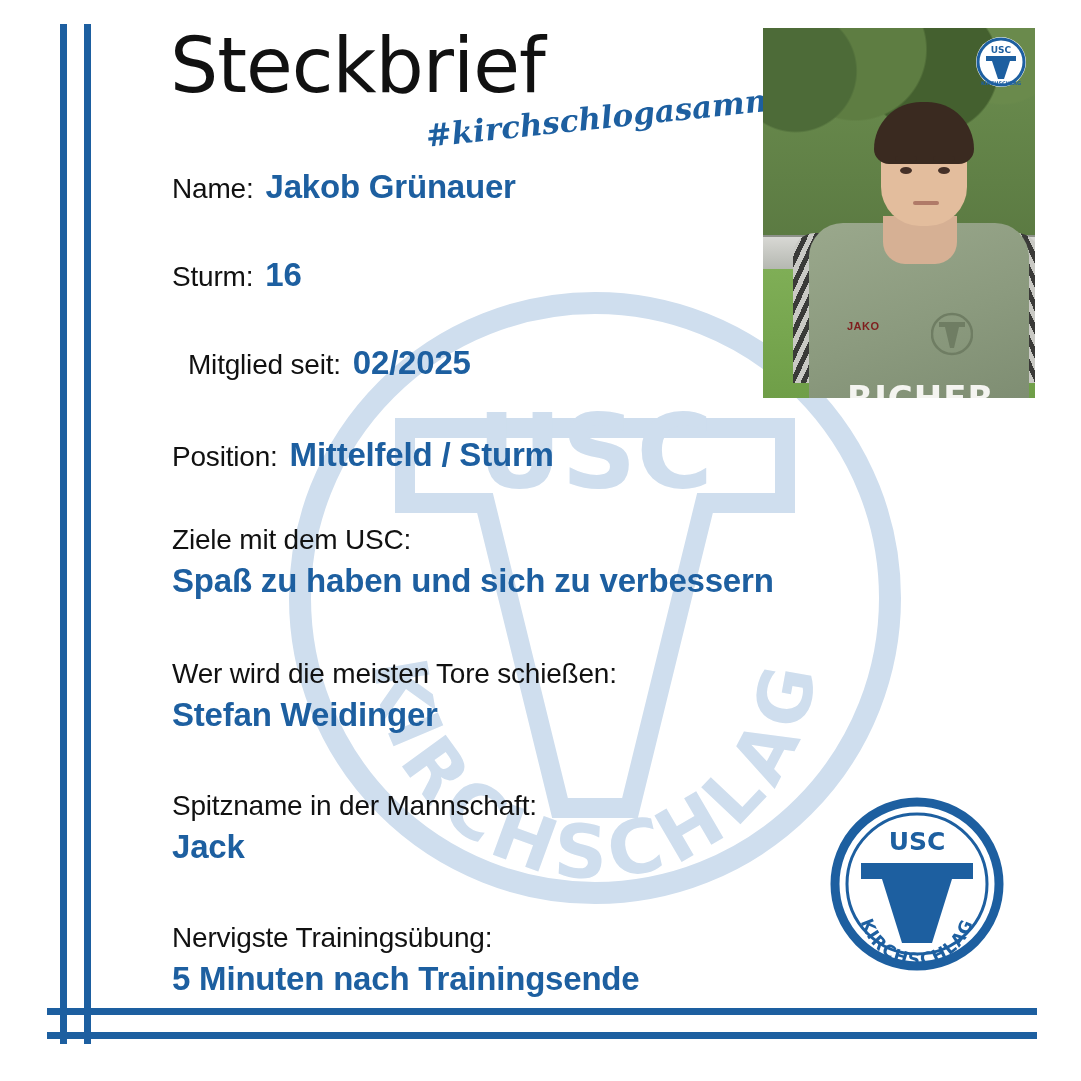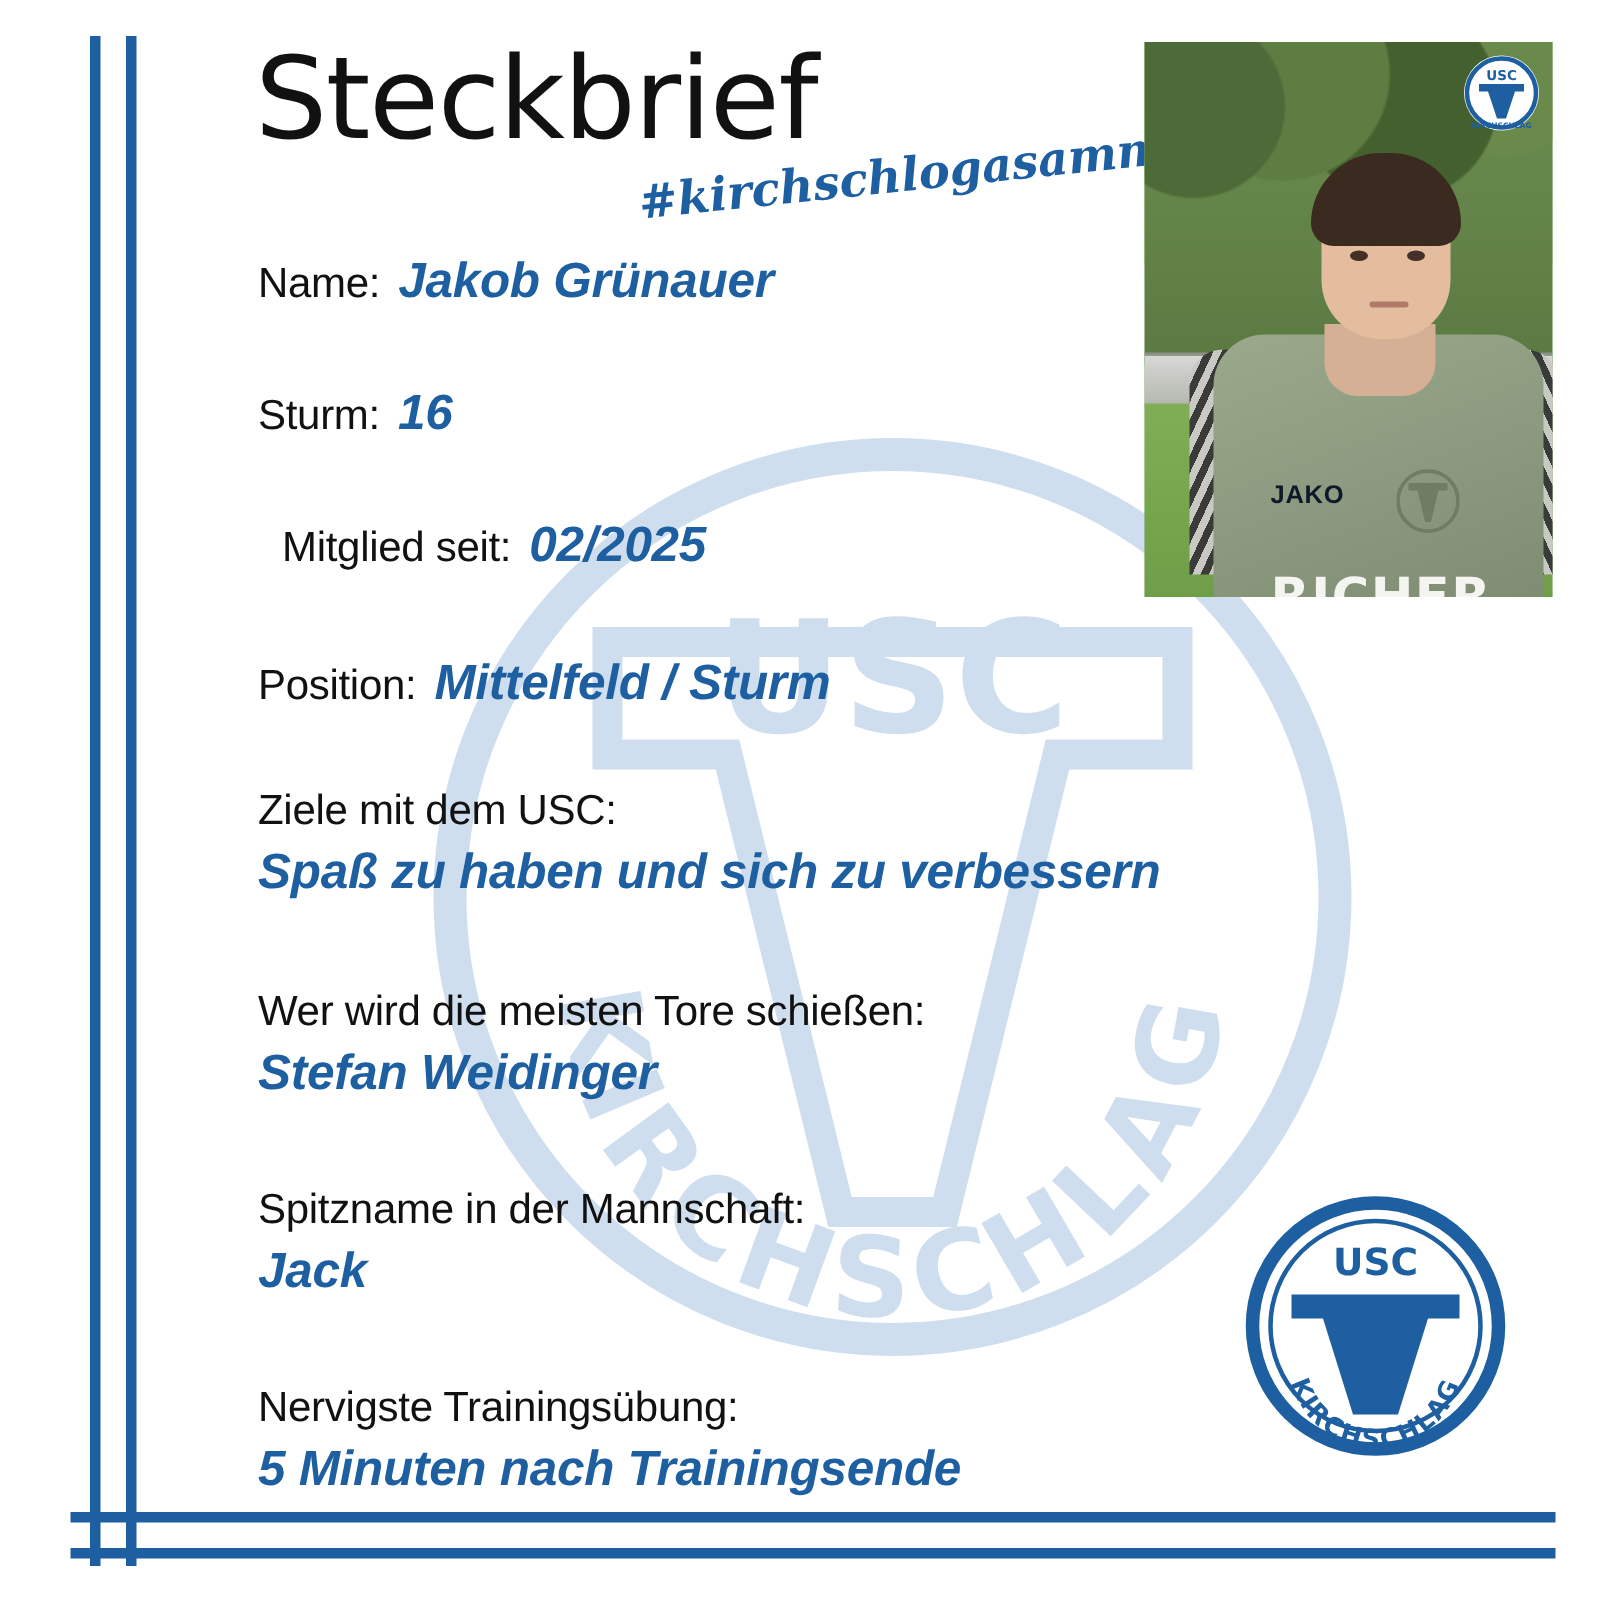"Jakob Grünauer" .value { font-style: italic -> none }
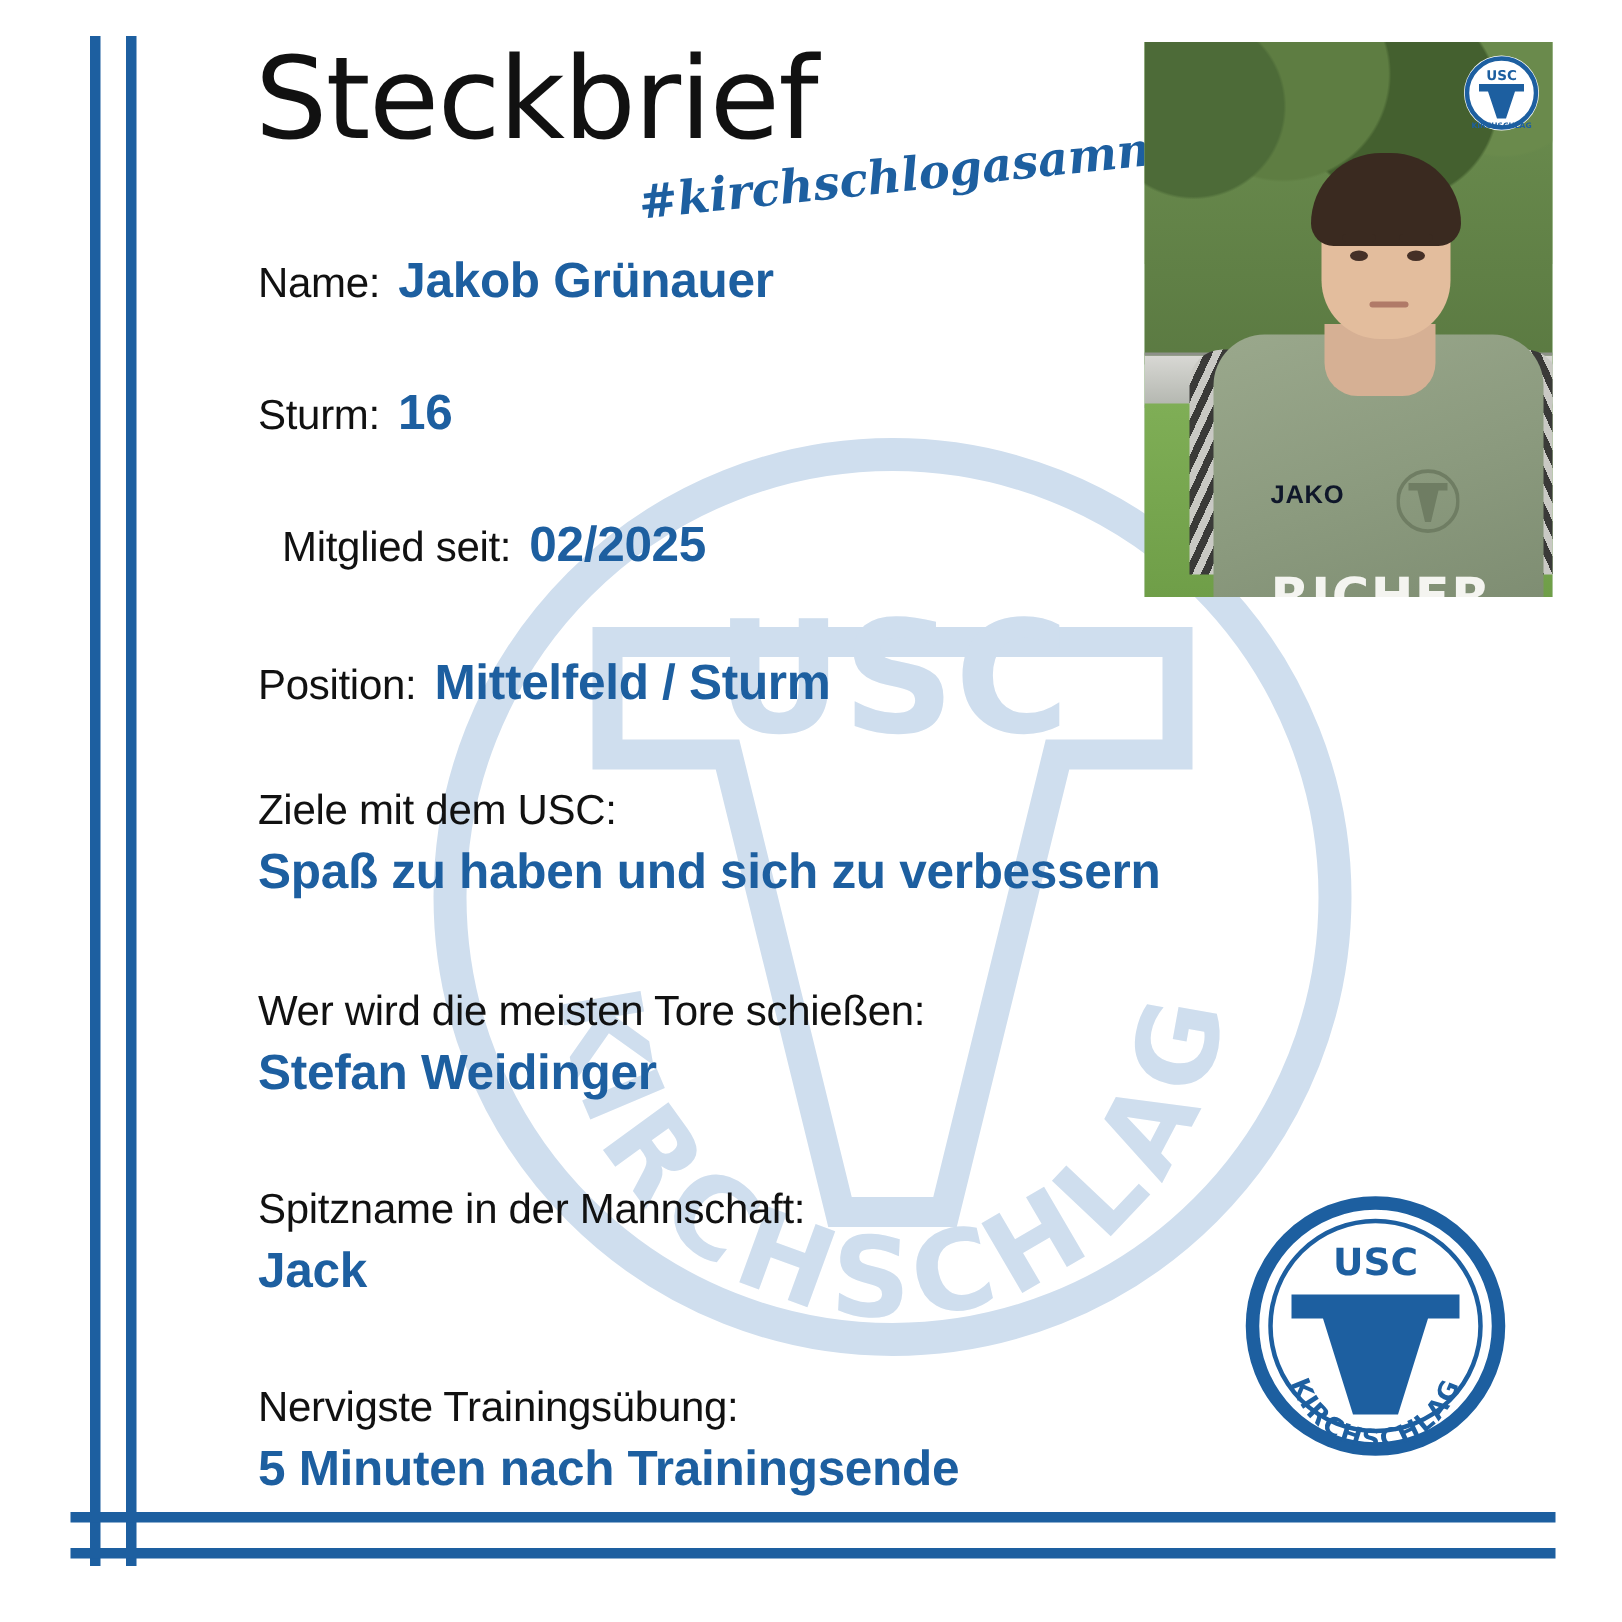"JAKO" .photo .jako { color: #0f172a -> #7f1d1d; font-size: 17px -> 11px }
